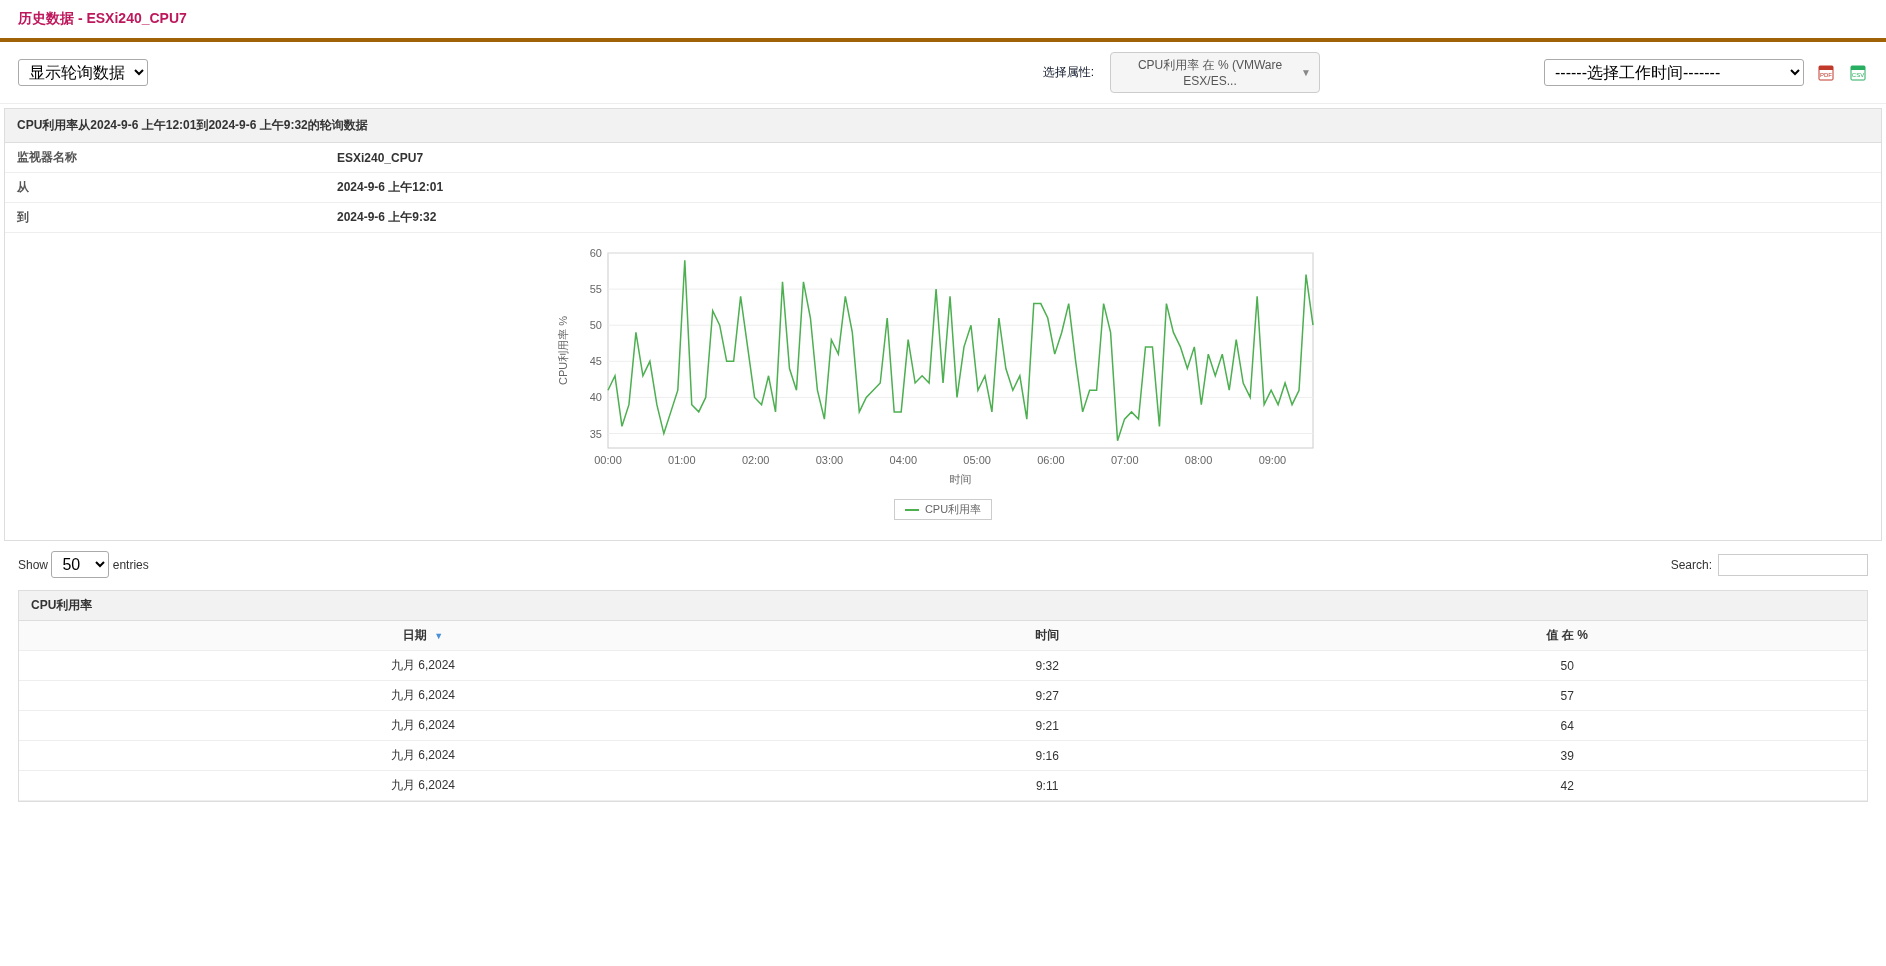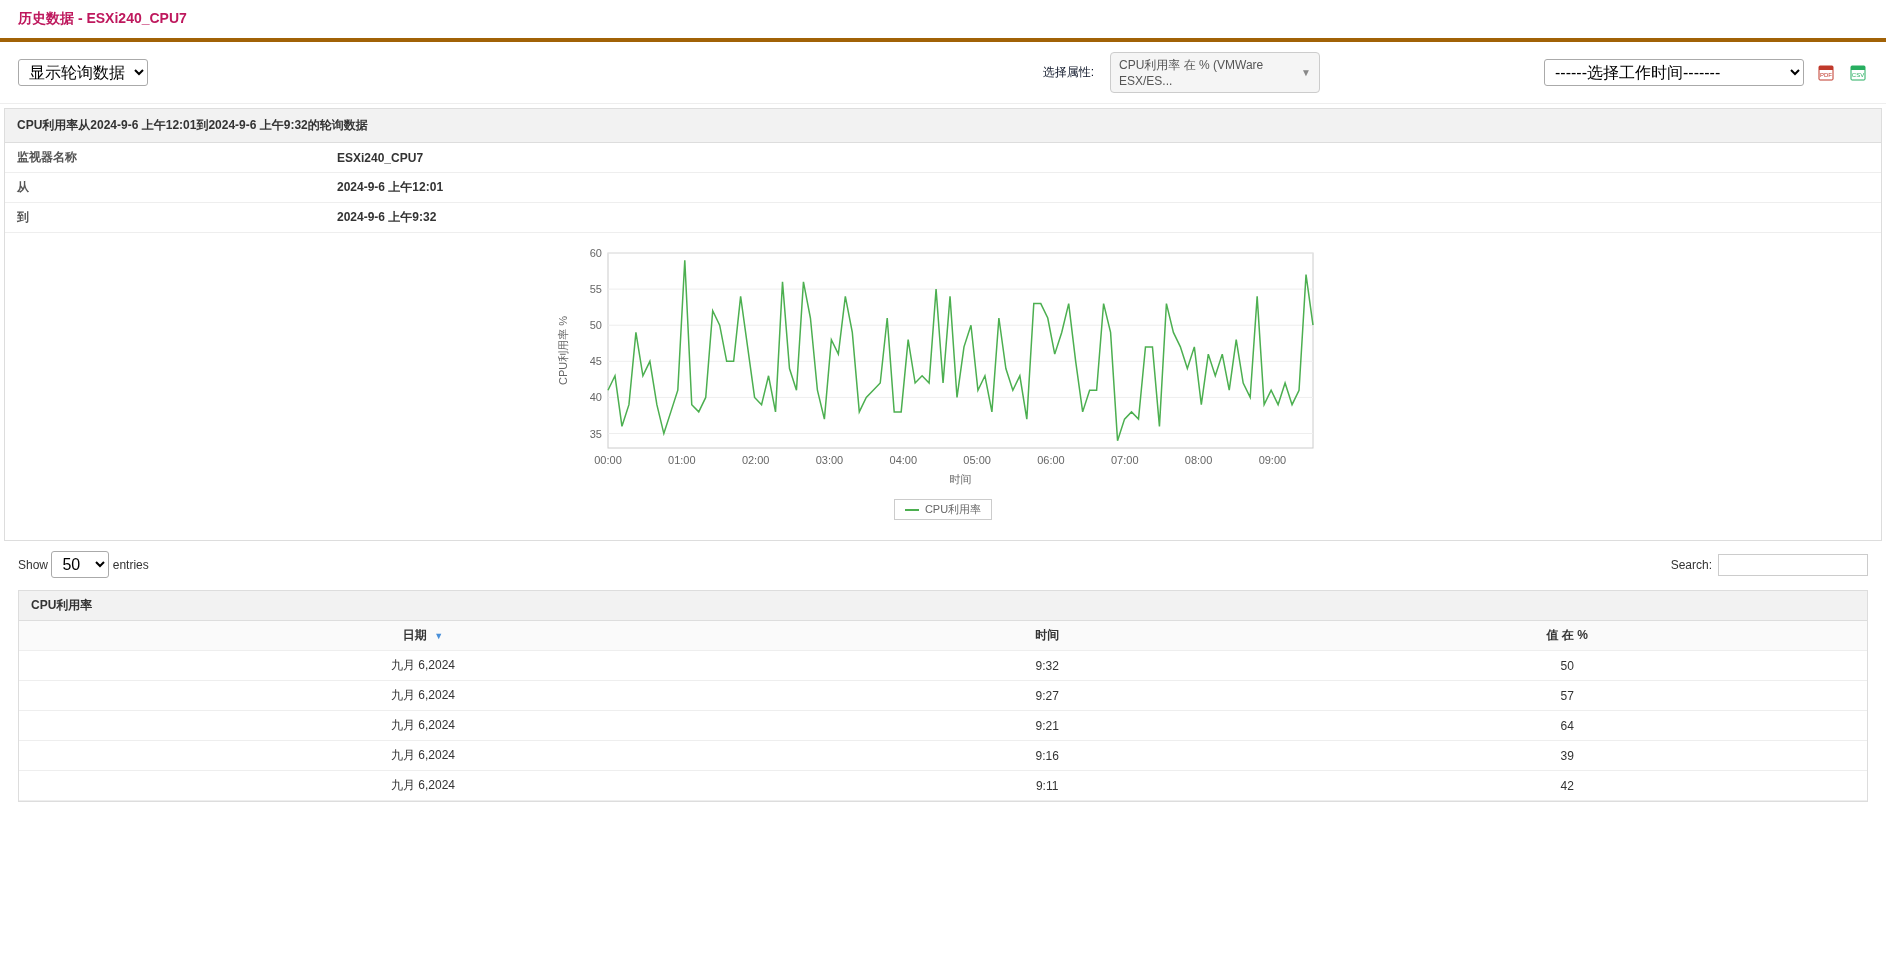"CPU利用率 在 % (VMWare ESX/ES..." .attr-select { text-align: none -> center }
